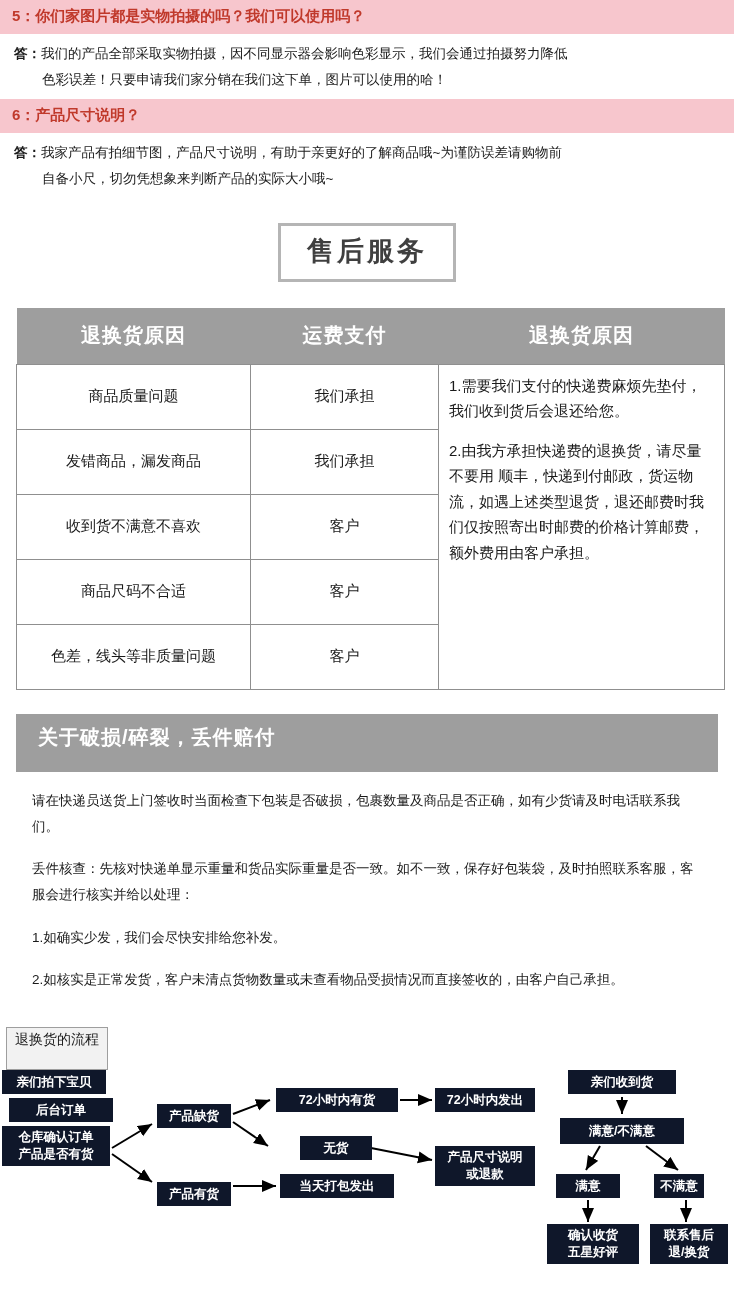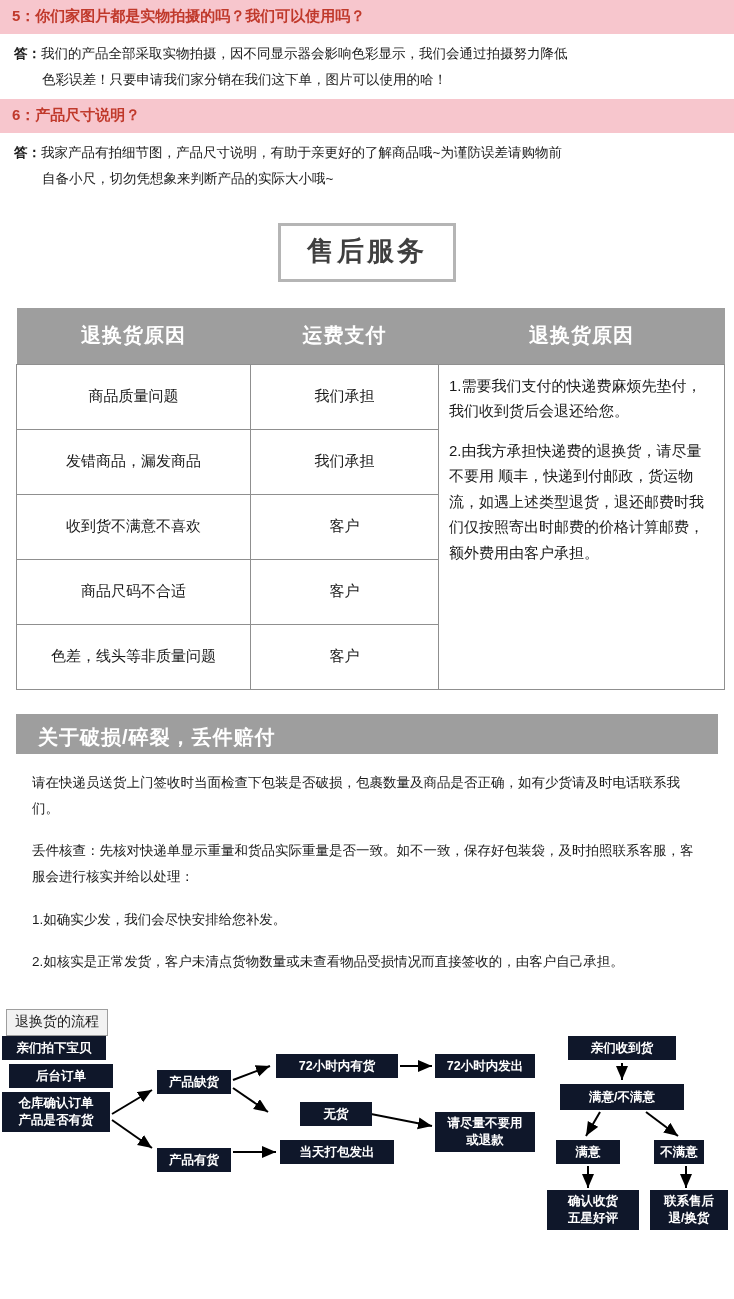"关于破损/碎裂，丢件赔付" .gray-banner { height: 40px -> 58px }
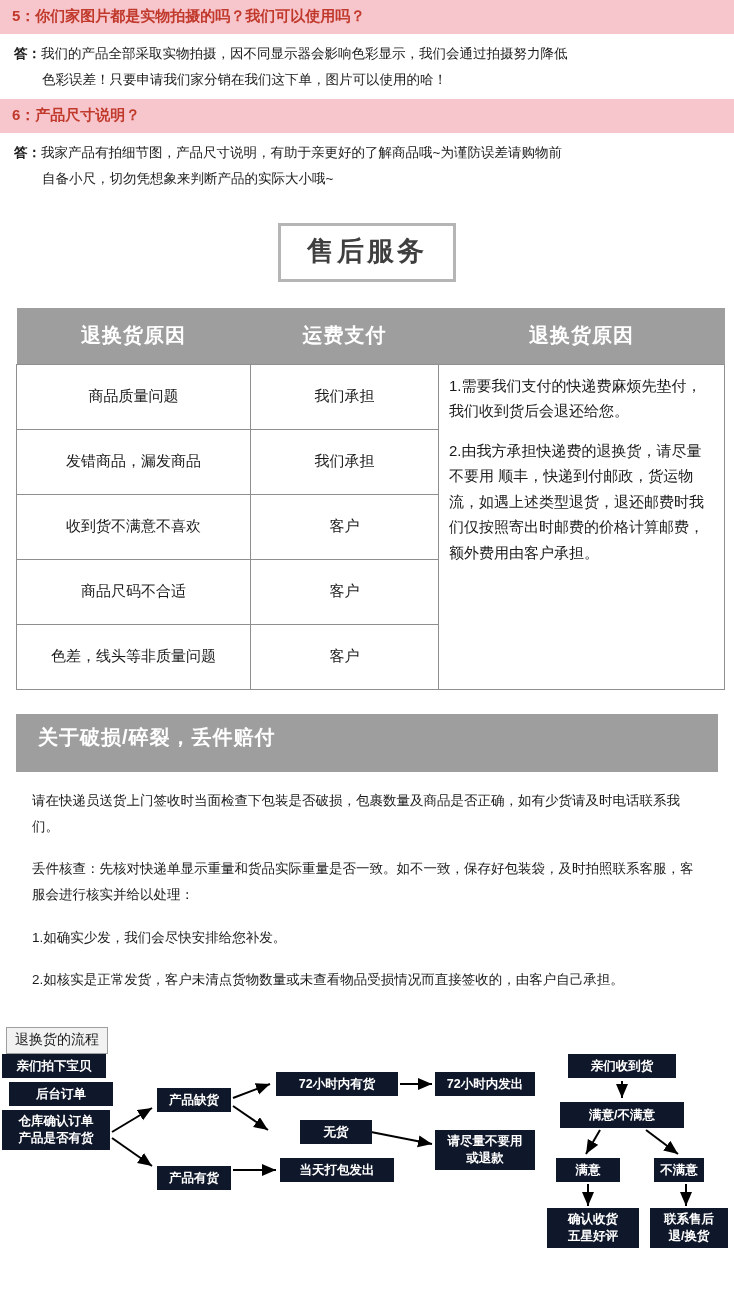"退换货的流程" .flow-title { padding: 3px 8px 4px 8px -> 3px 8px 20px 8px }
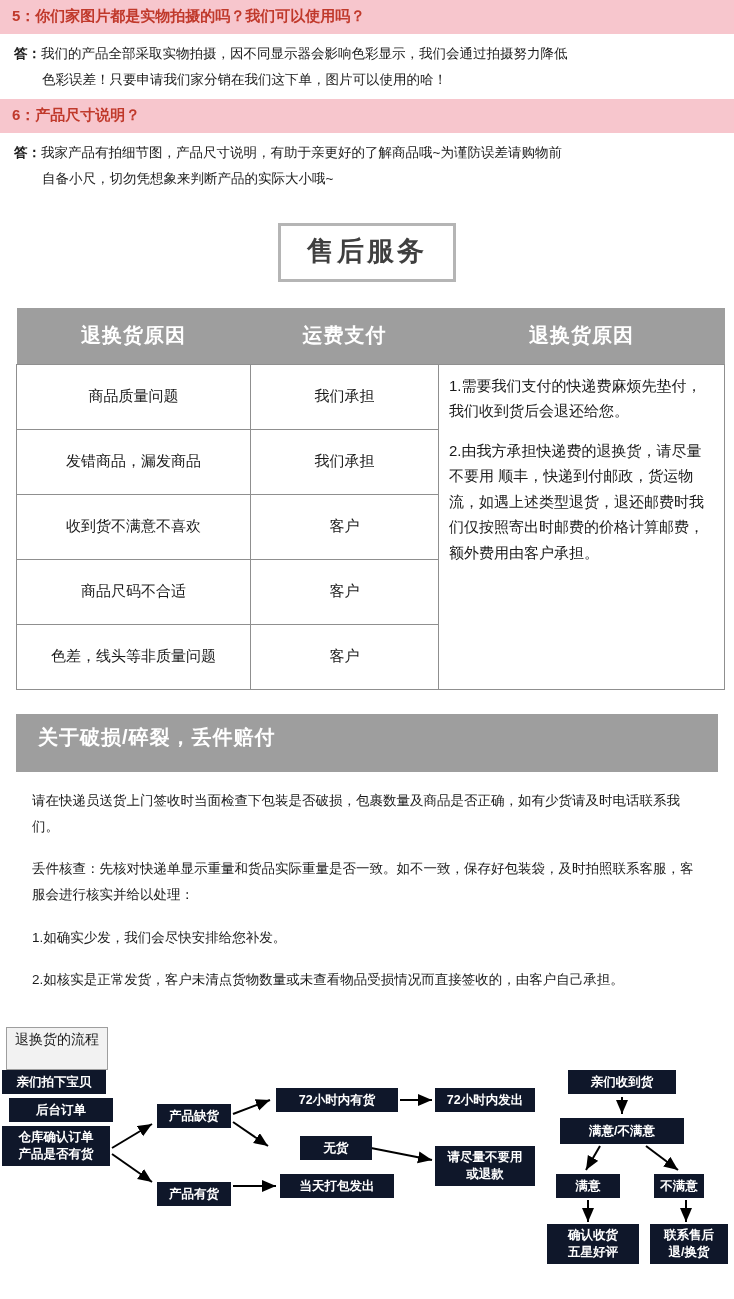"请尽量不要用" div.node { text: 请尽量不要用 -> 产品尺寸说明 }
